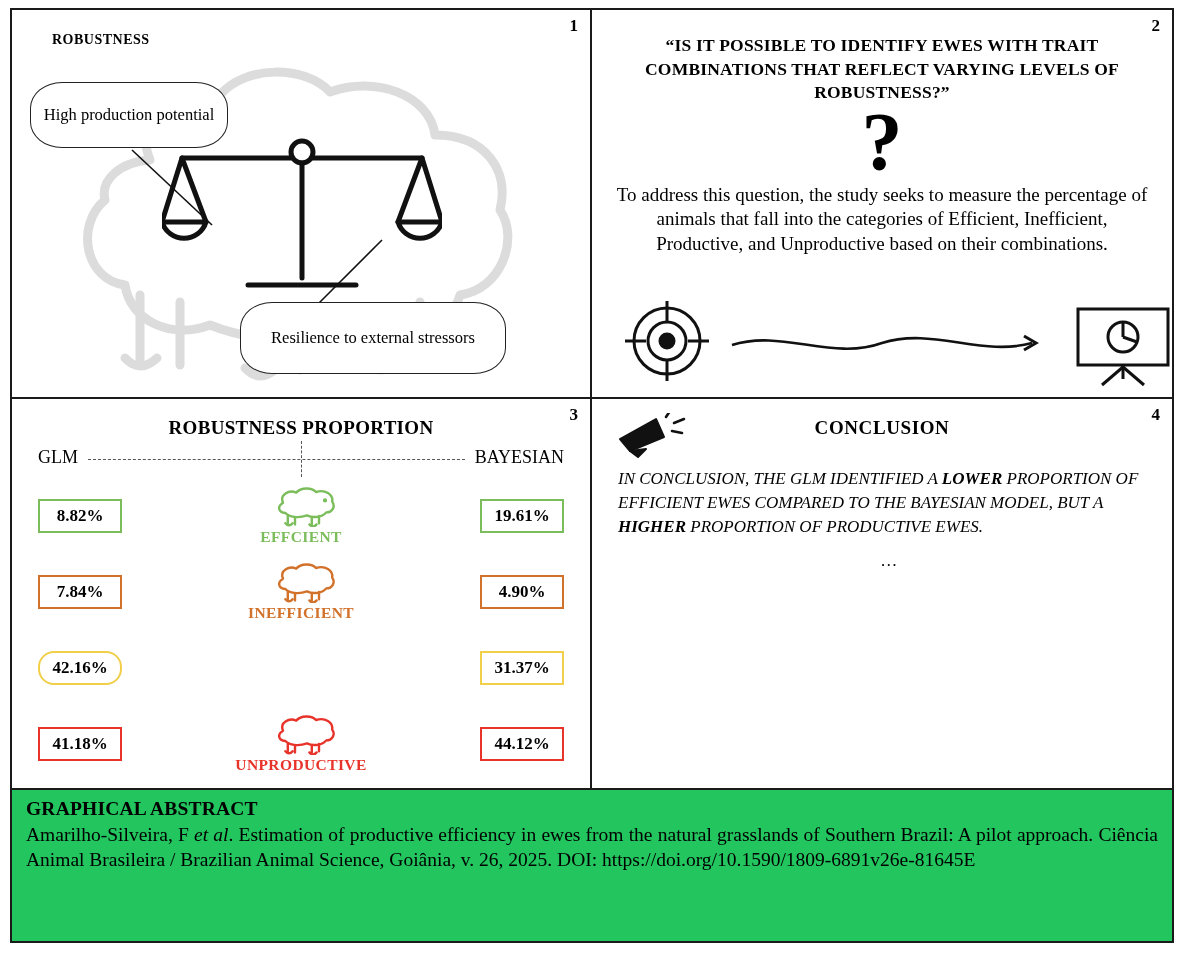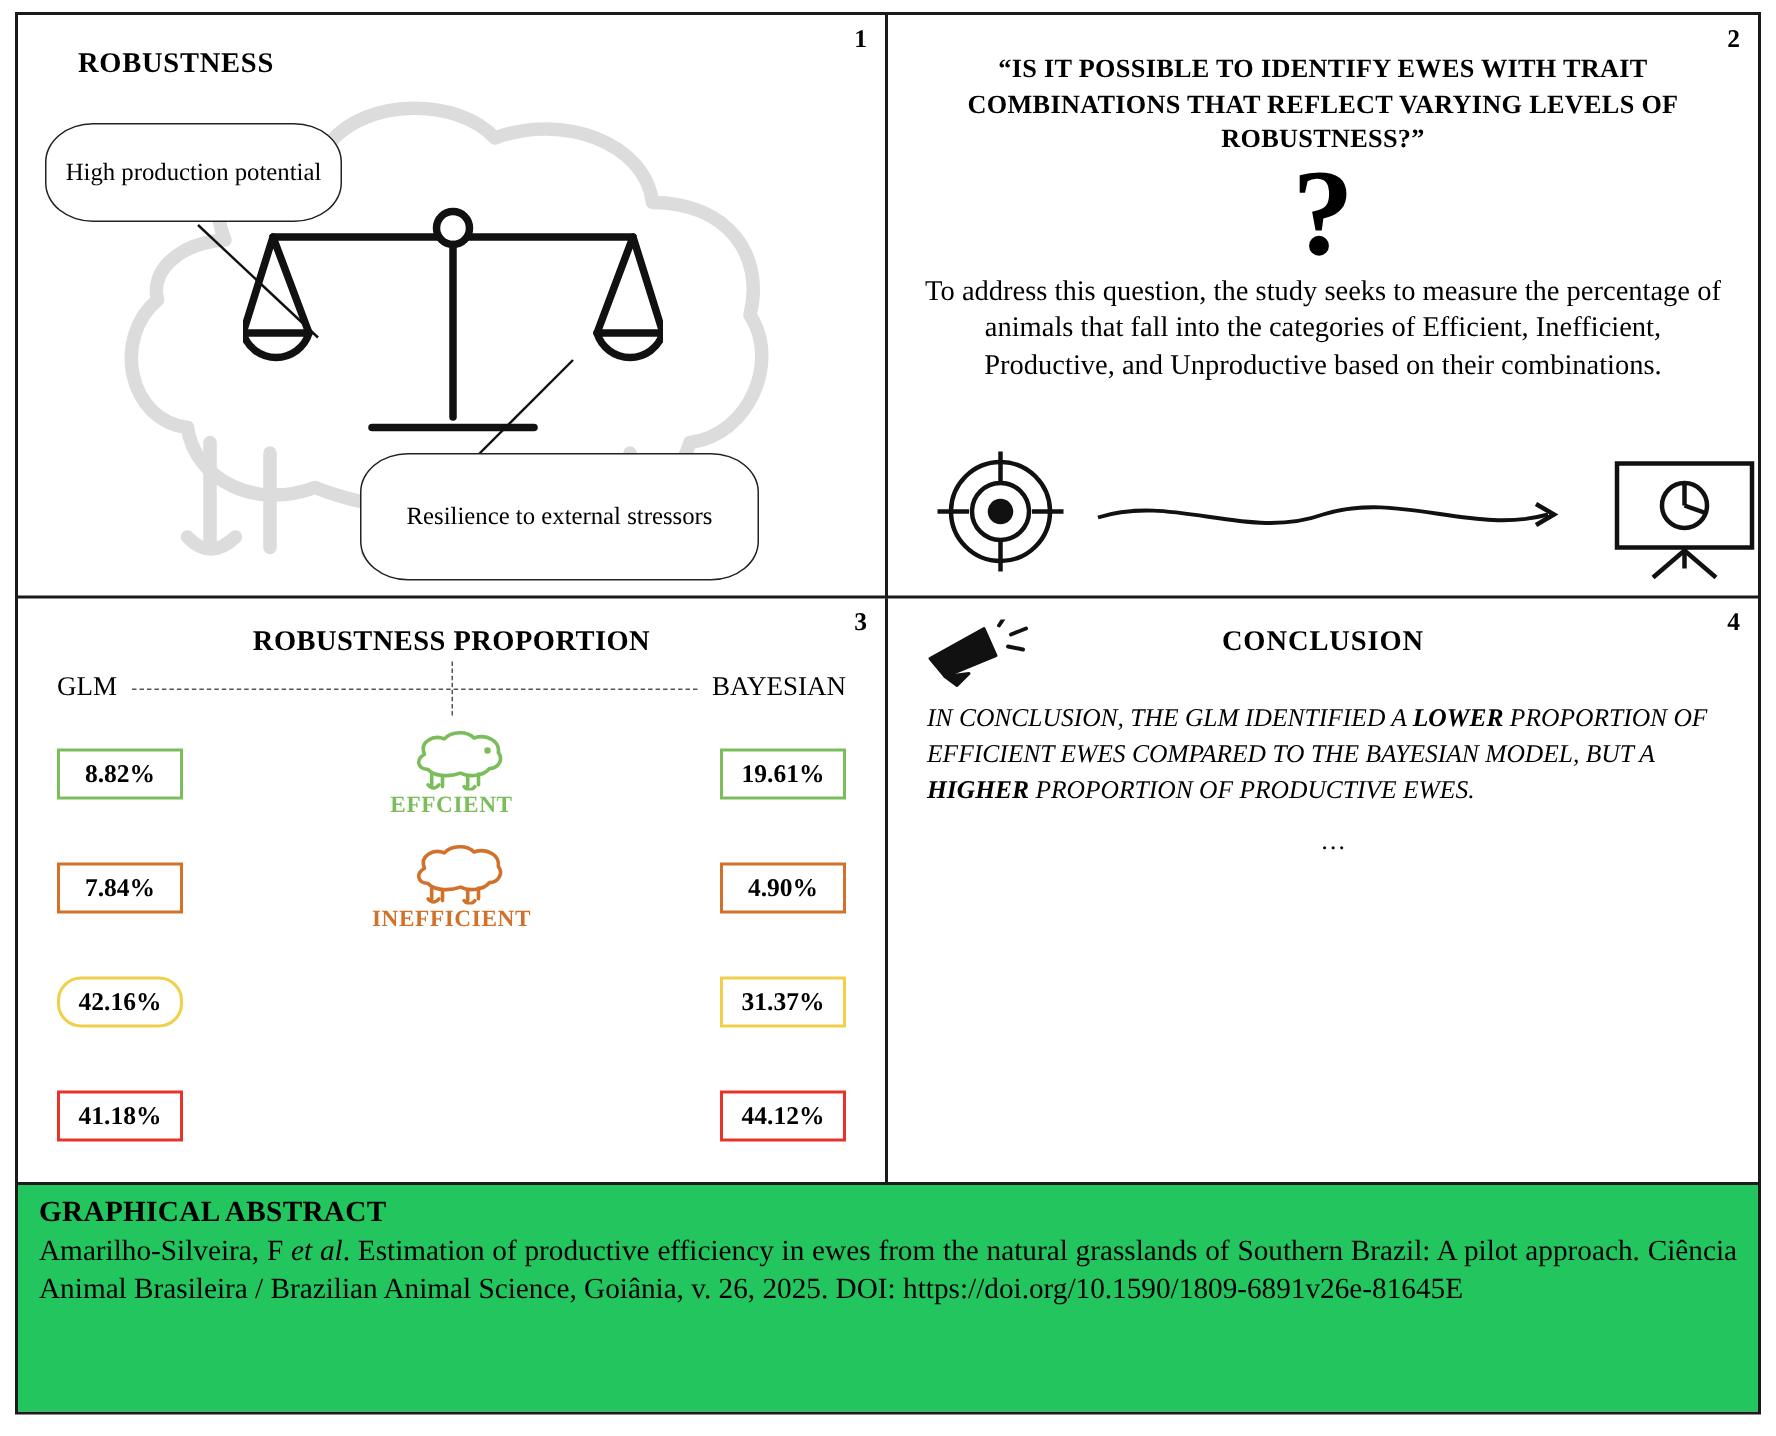"ROBUSTNESS" .q1-title { font-size: 19px -> 14px }
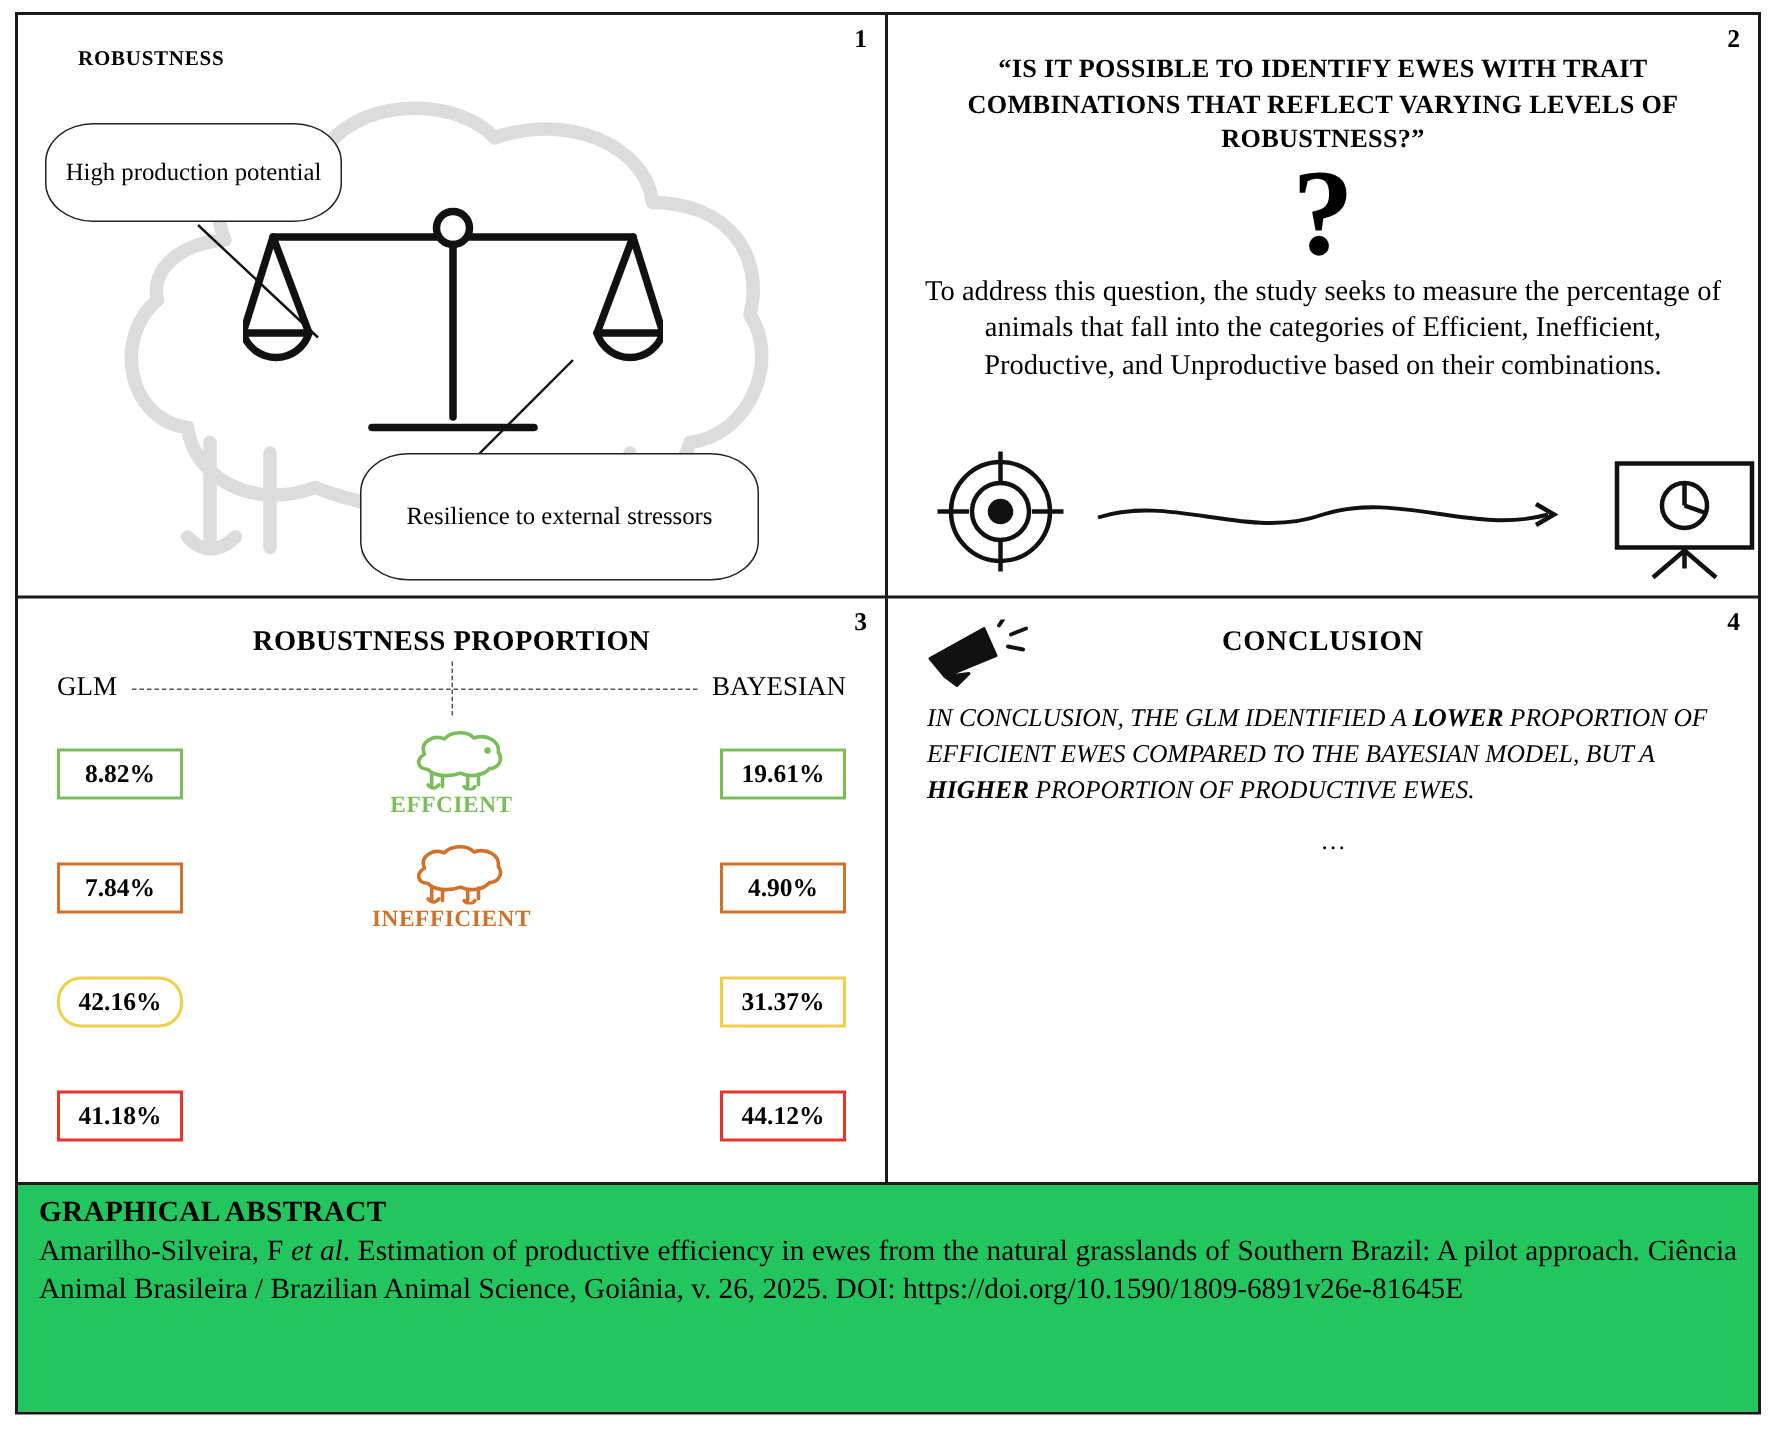"Resilience to external stressors" .bubble-2 { height: 85px -> 72px }
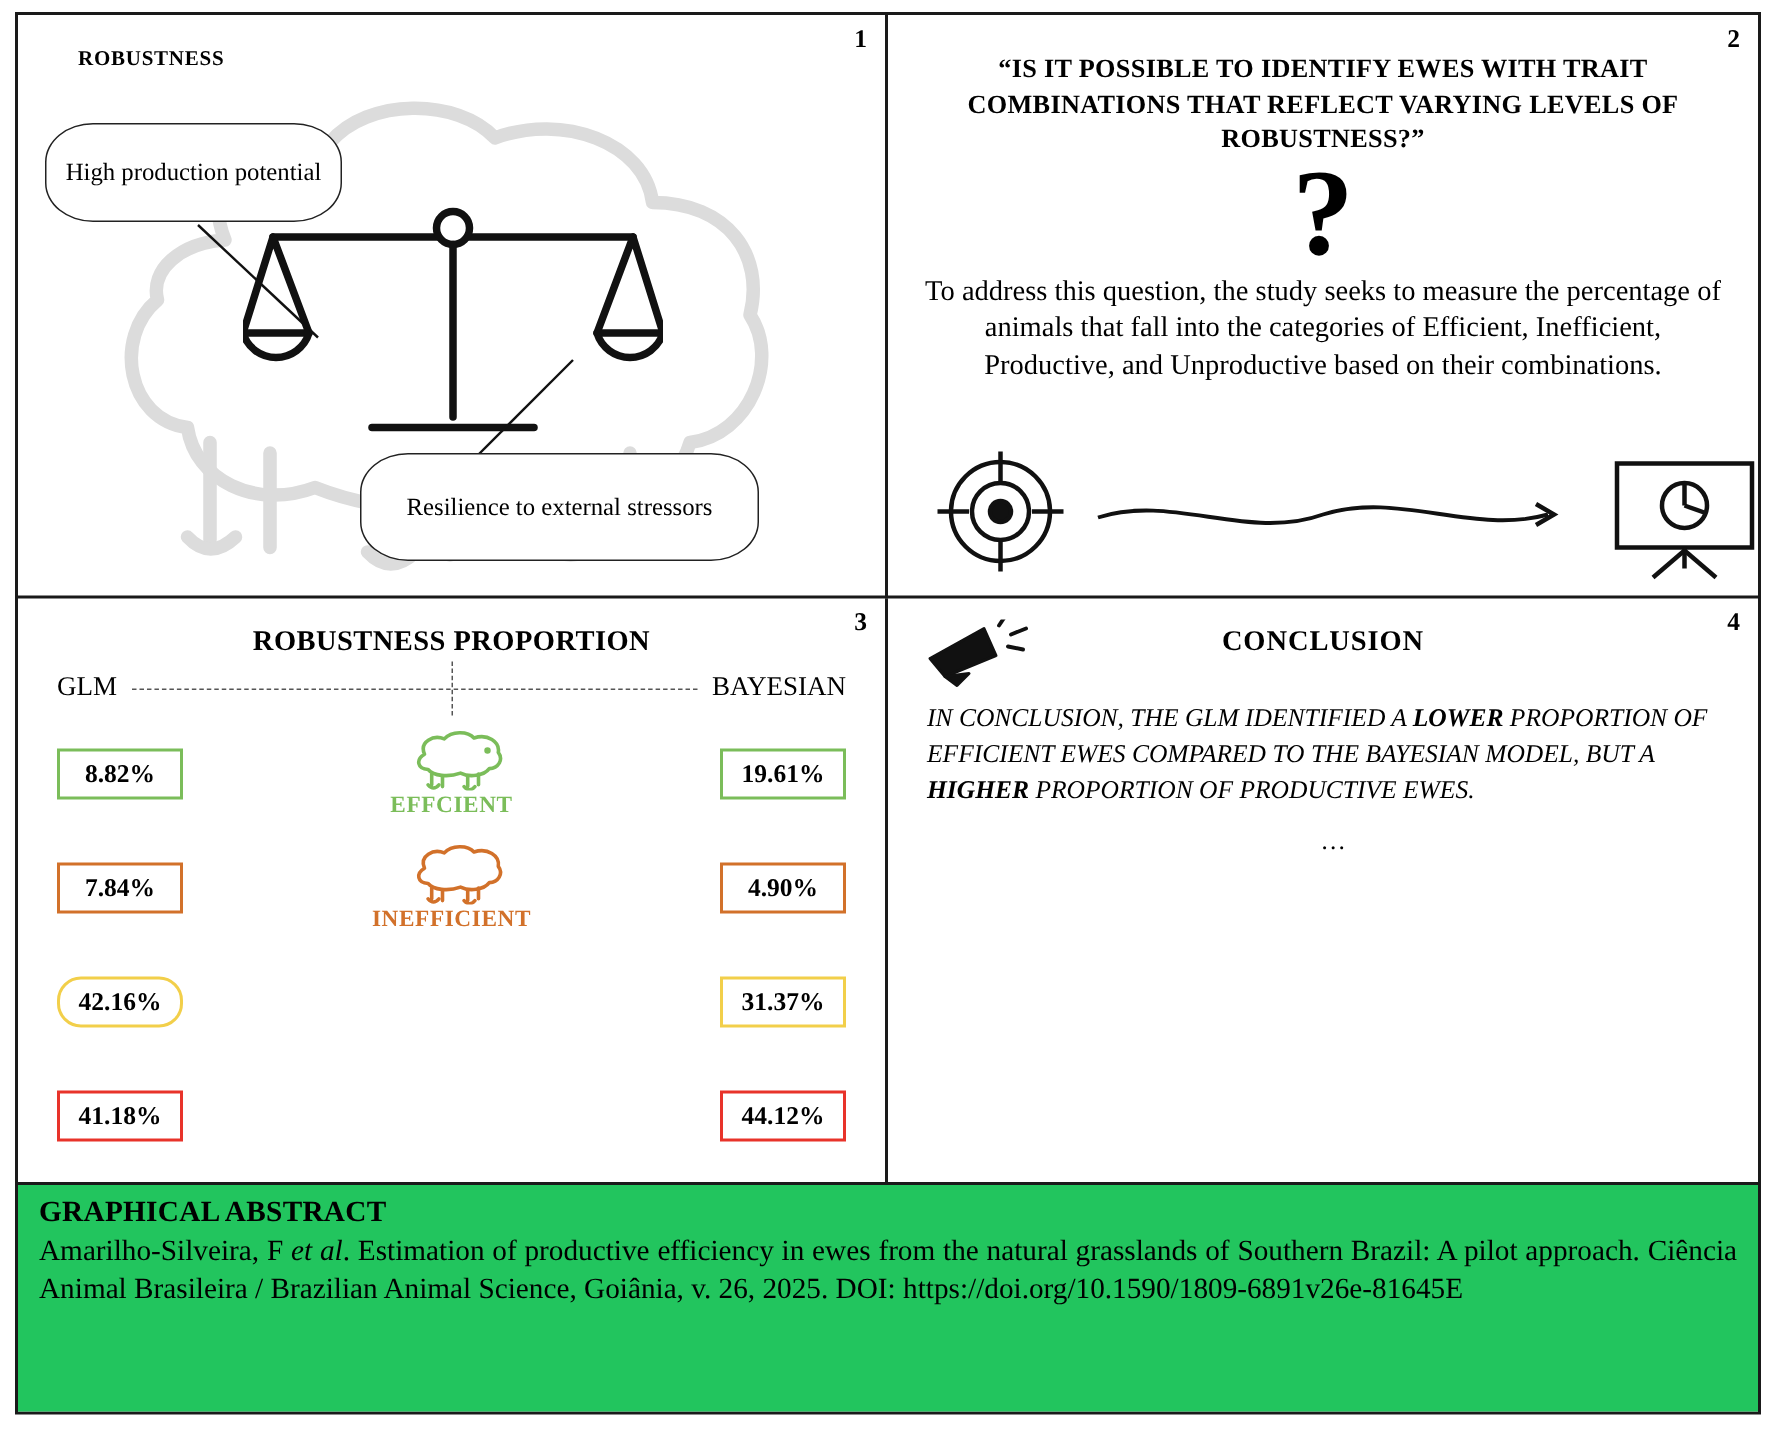"UNPRODUCTIVE" div.row-center { html: none -> <div> <svg> <g> <path></path> <path></path> <path></path> </g> </svg> <div>UNPRODUCTIVE</div> </div> }
